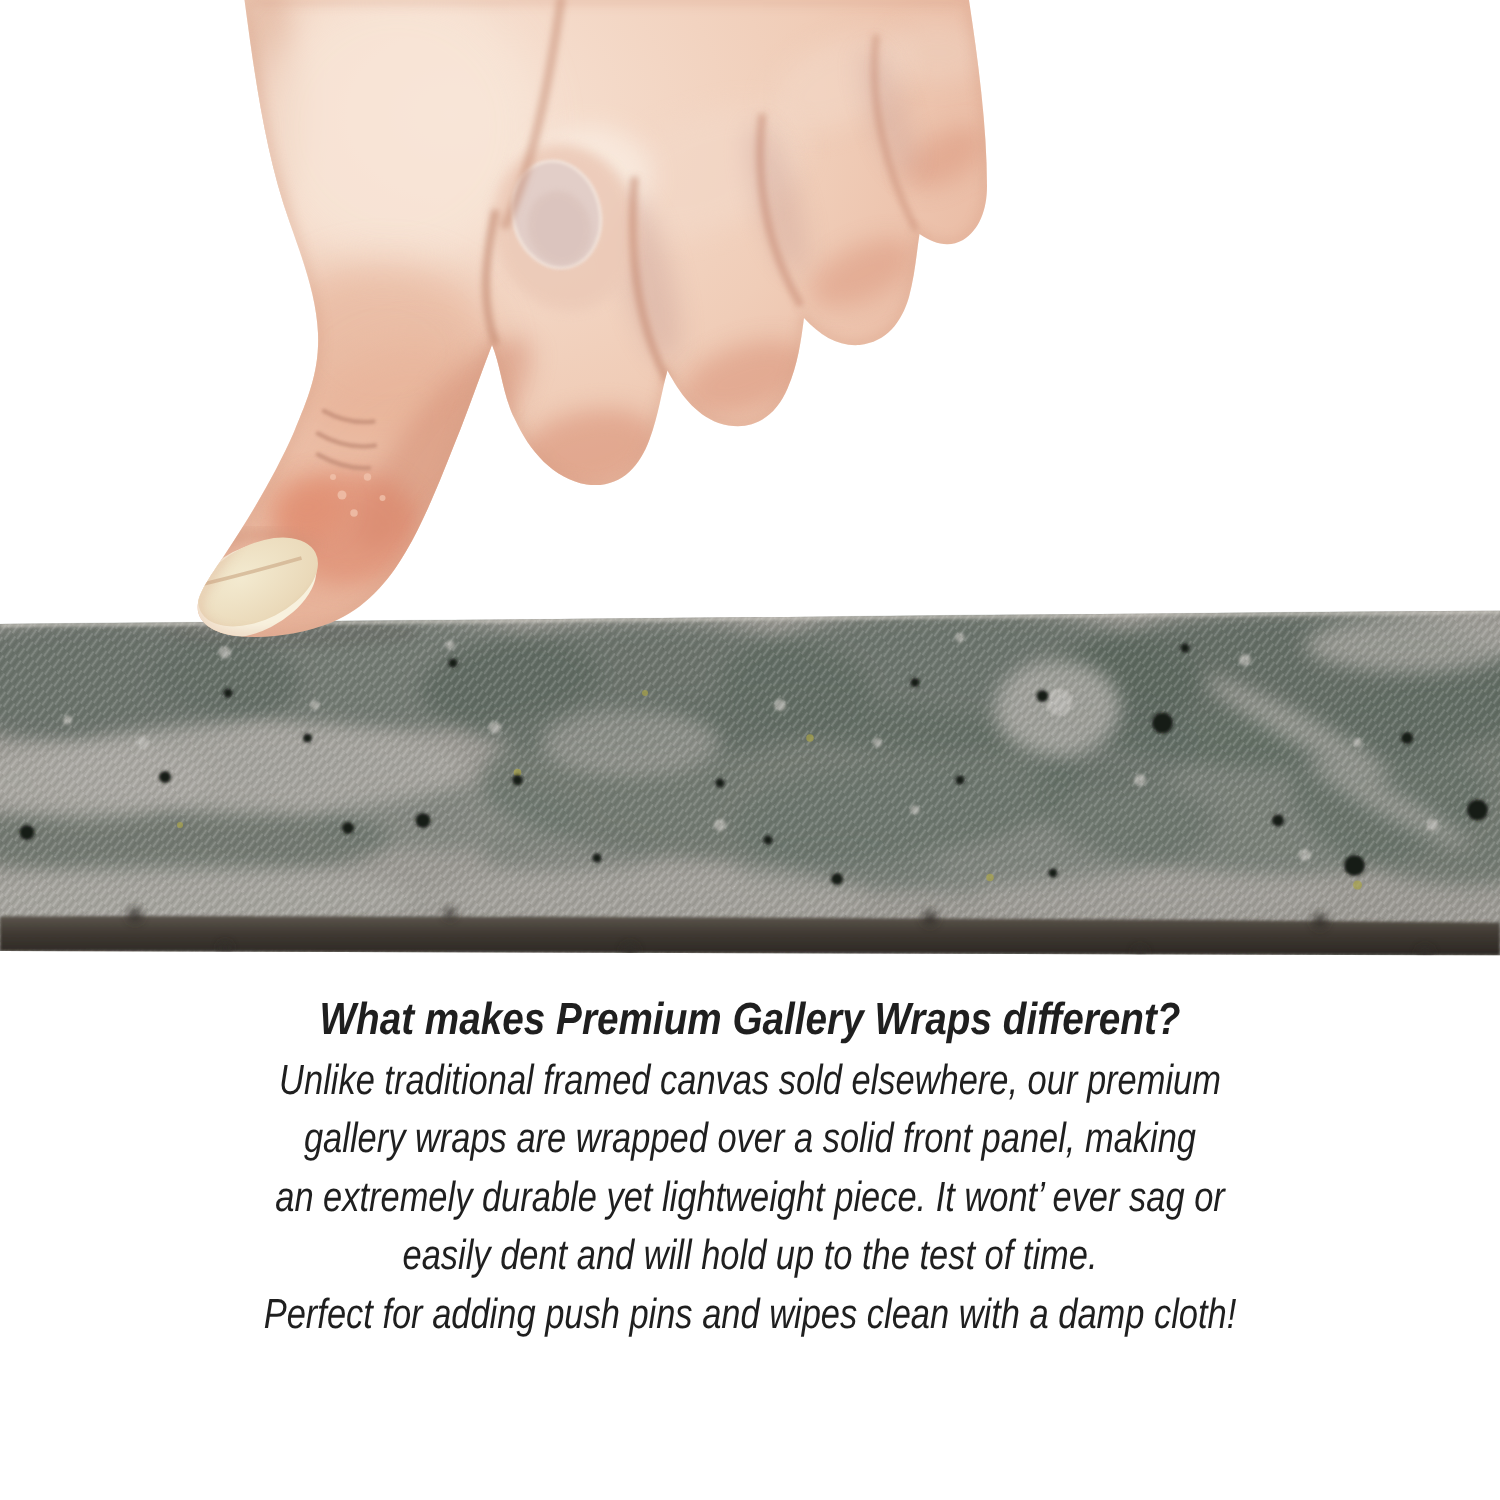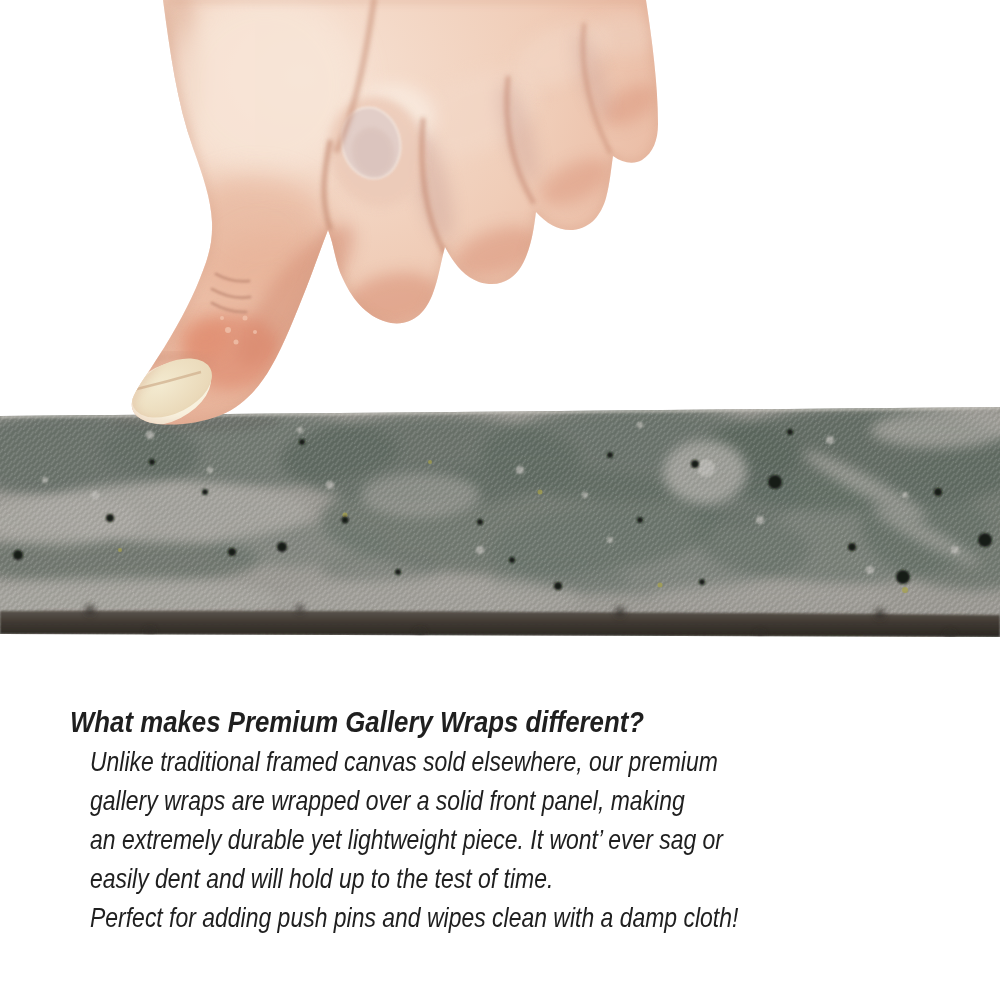"What makes Premium Gallery Wraps" .caption { text-align: none -> center; top: 702px -> 660px }
